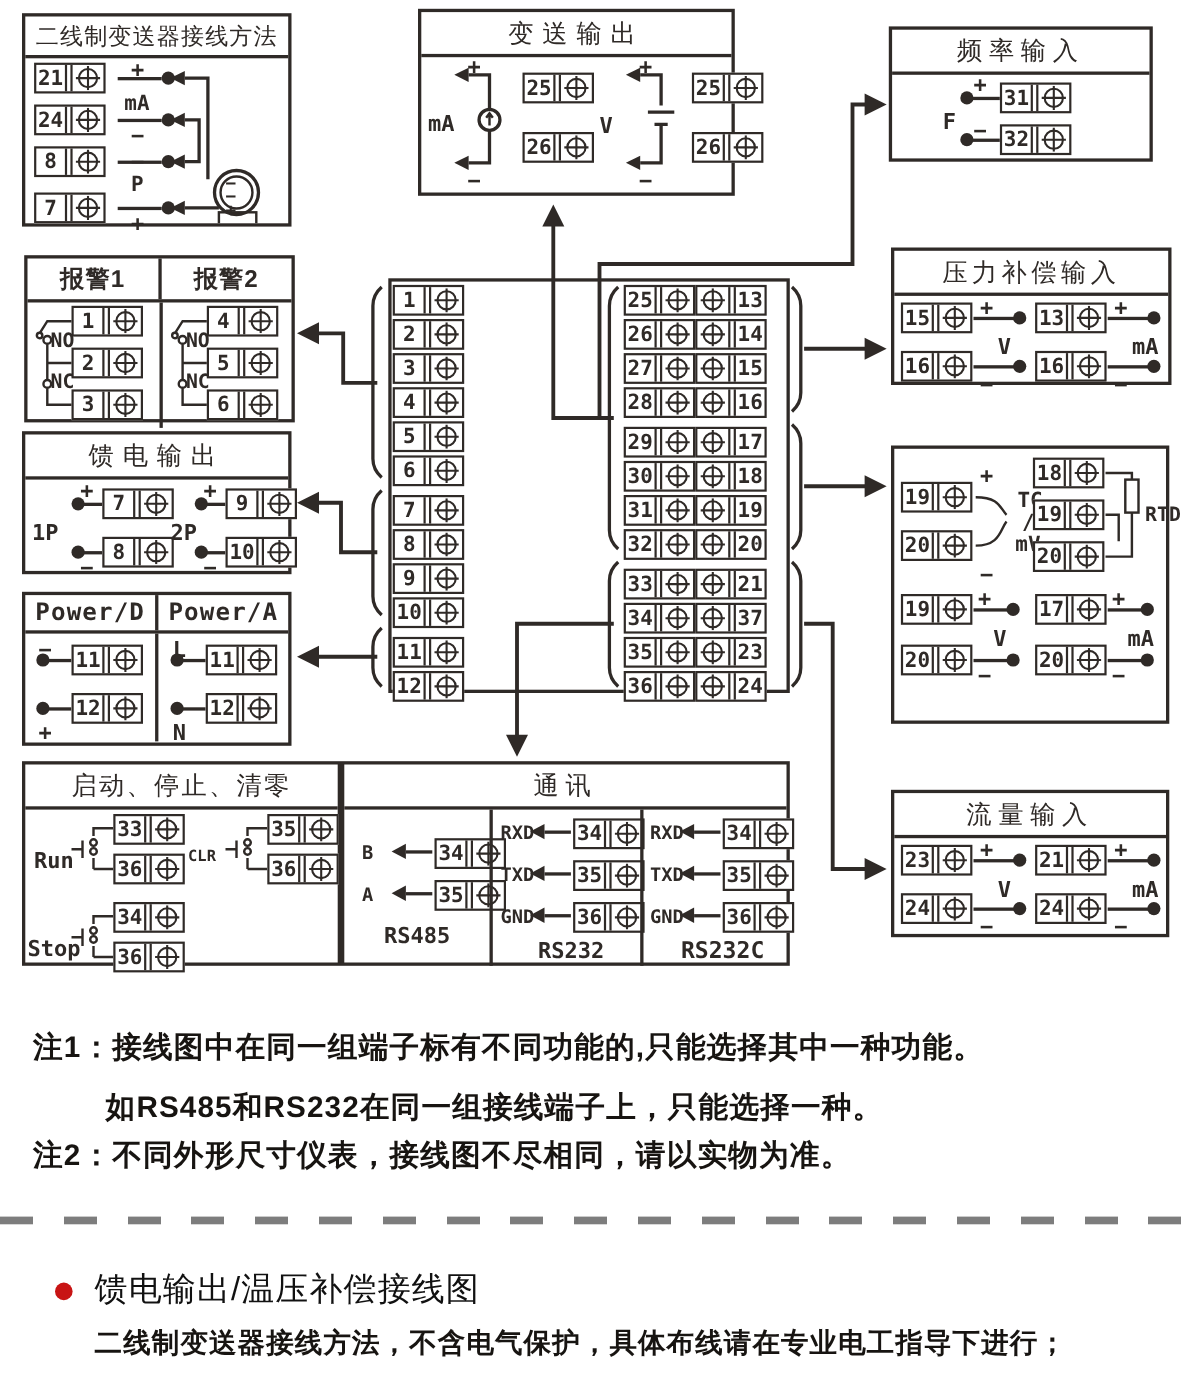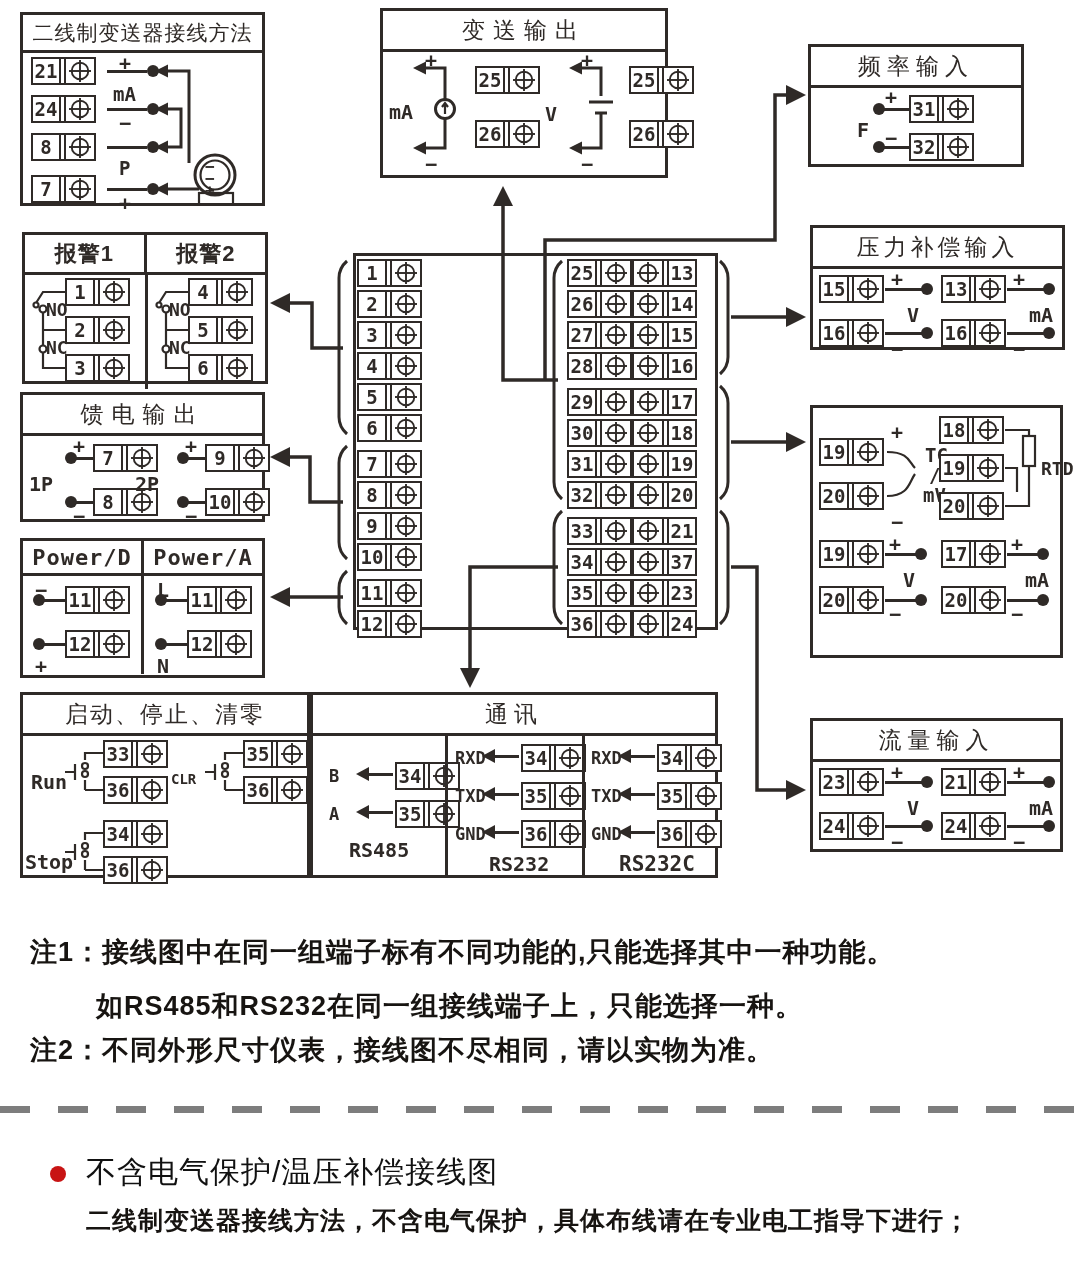"频率输入" div.box { top: 44px -> 24px; width: 216px -> 240px }
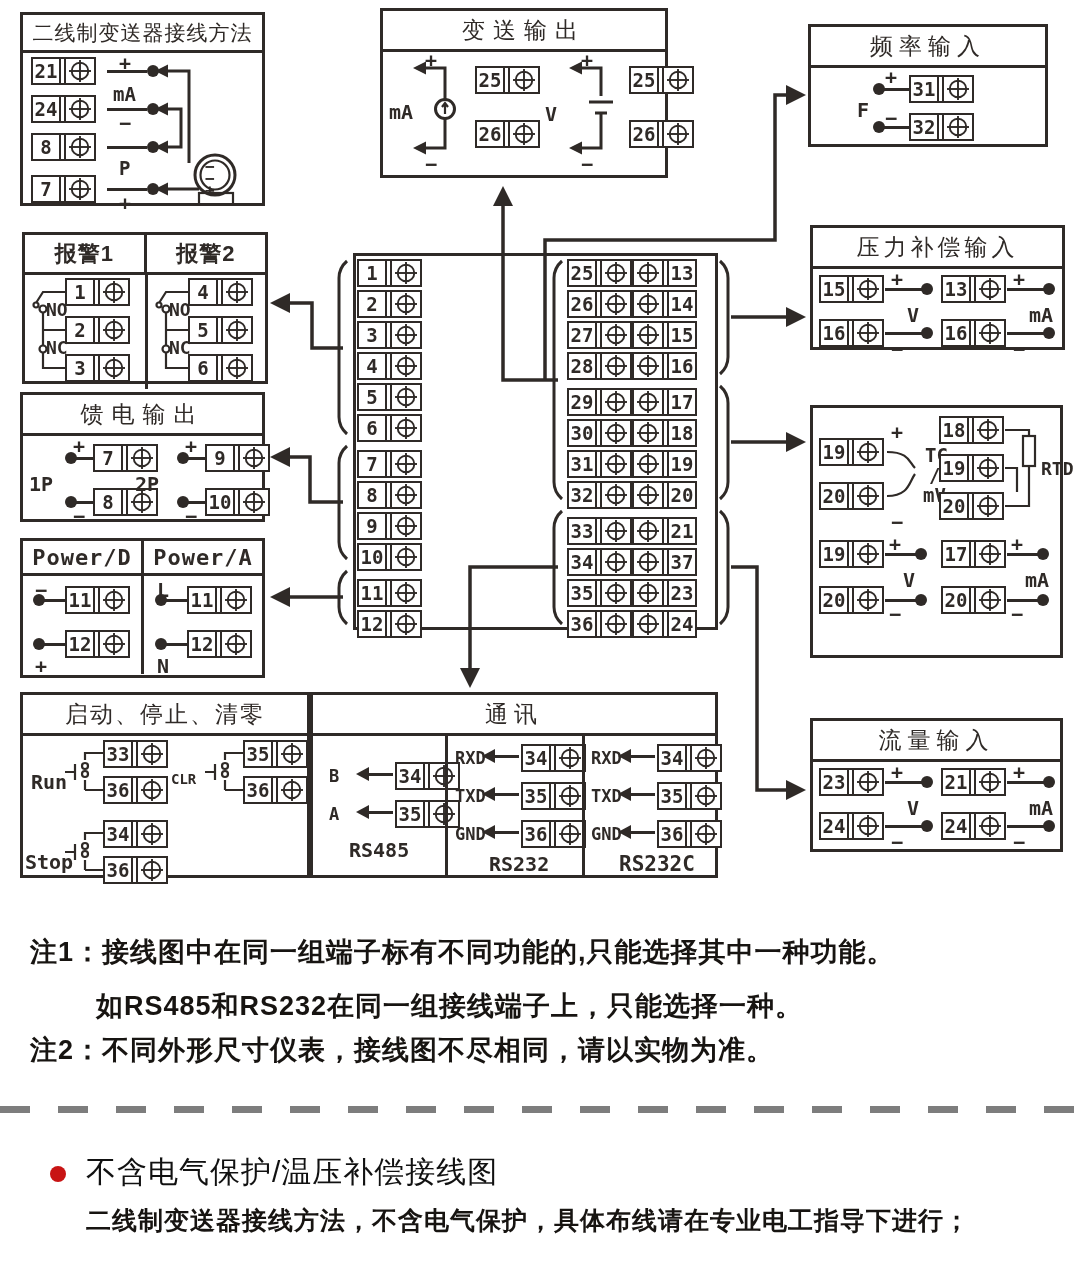"2P" b.lbl { left: 112px -> 132px }
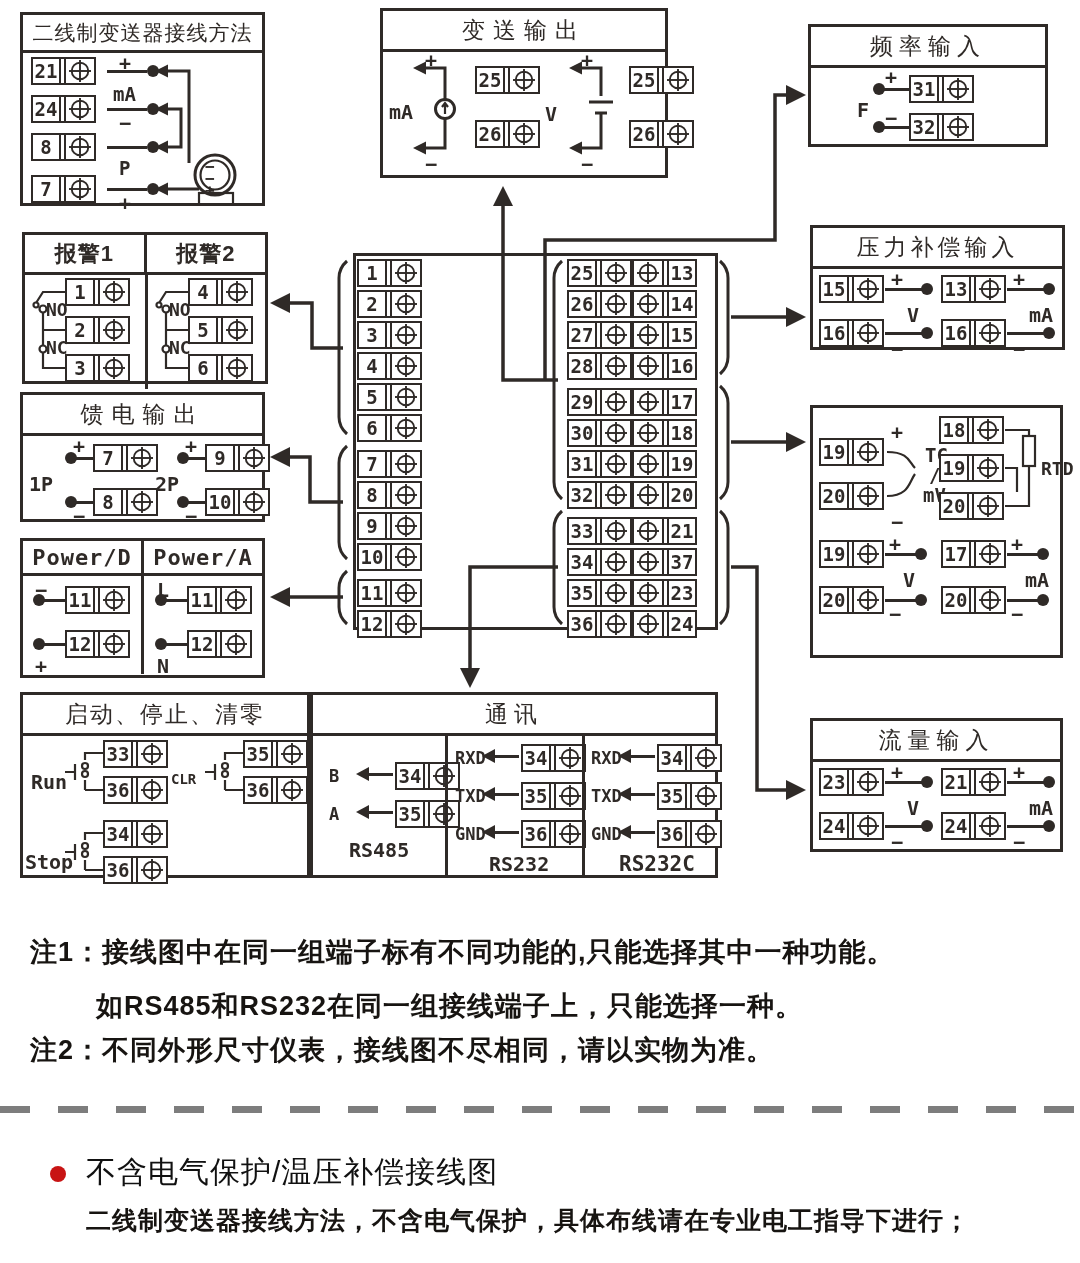"不含电气保护/温压补偿接线图" div.ftitle { text: 不含电气保护/ -> 馈电输出/ }
